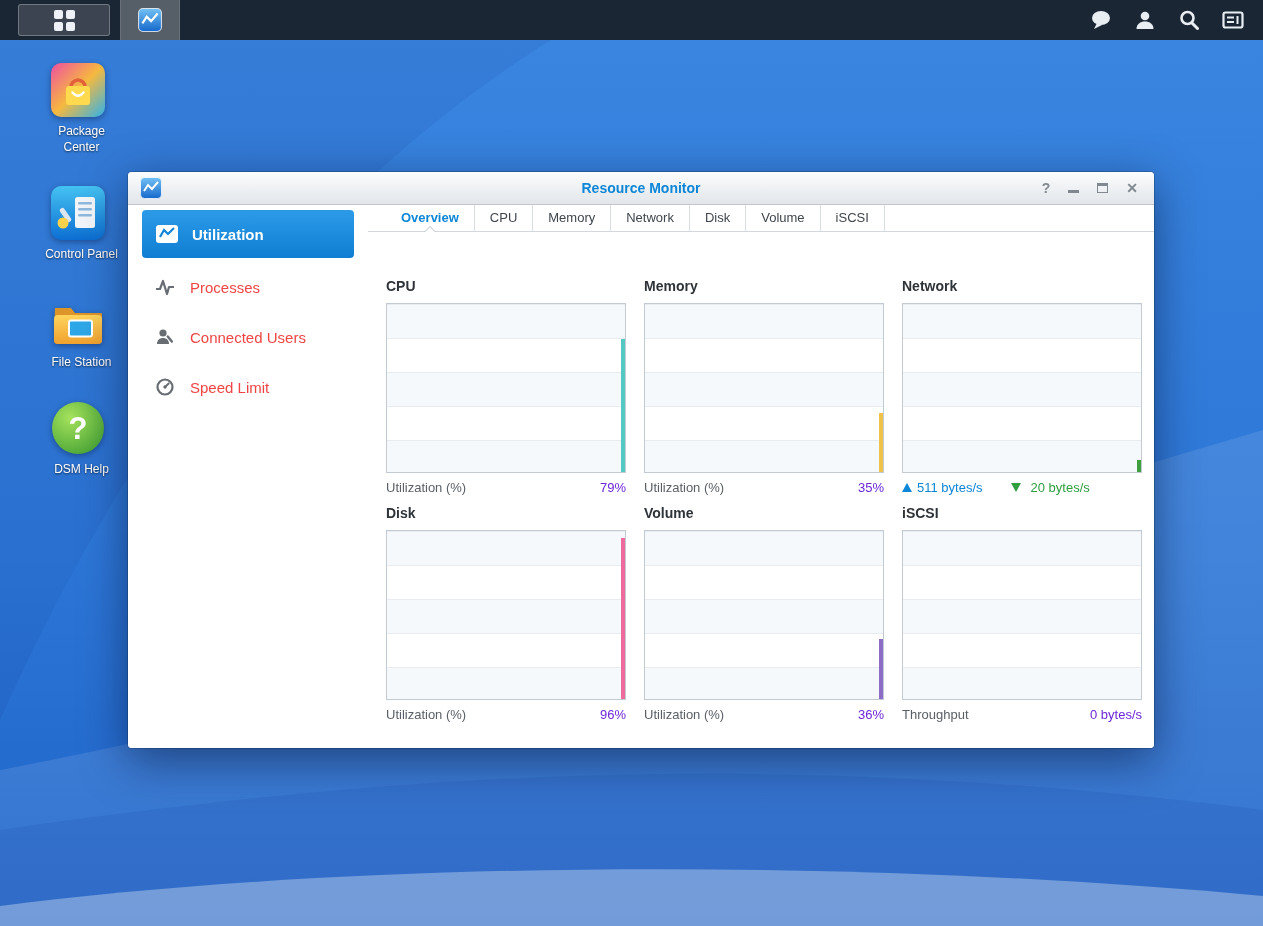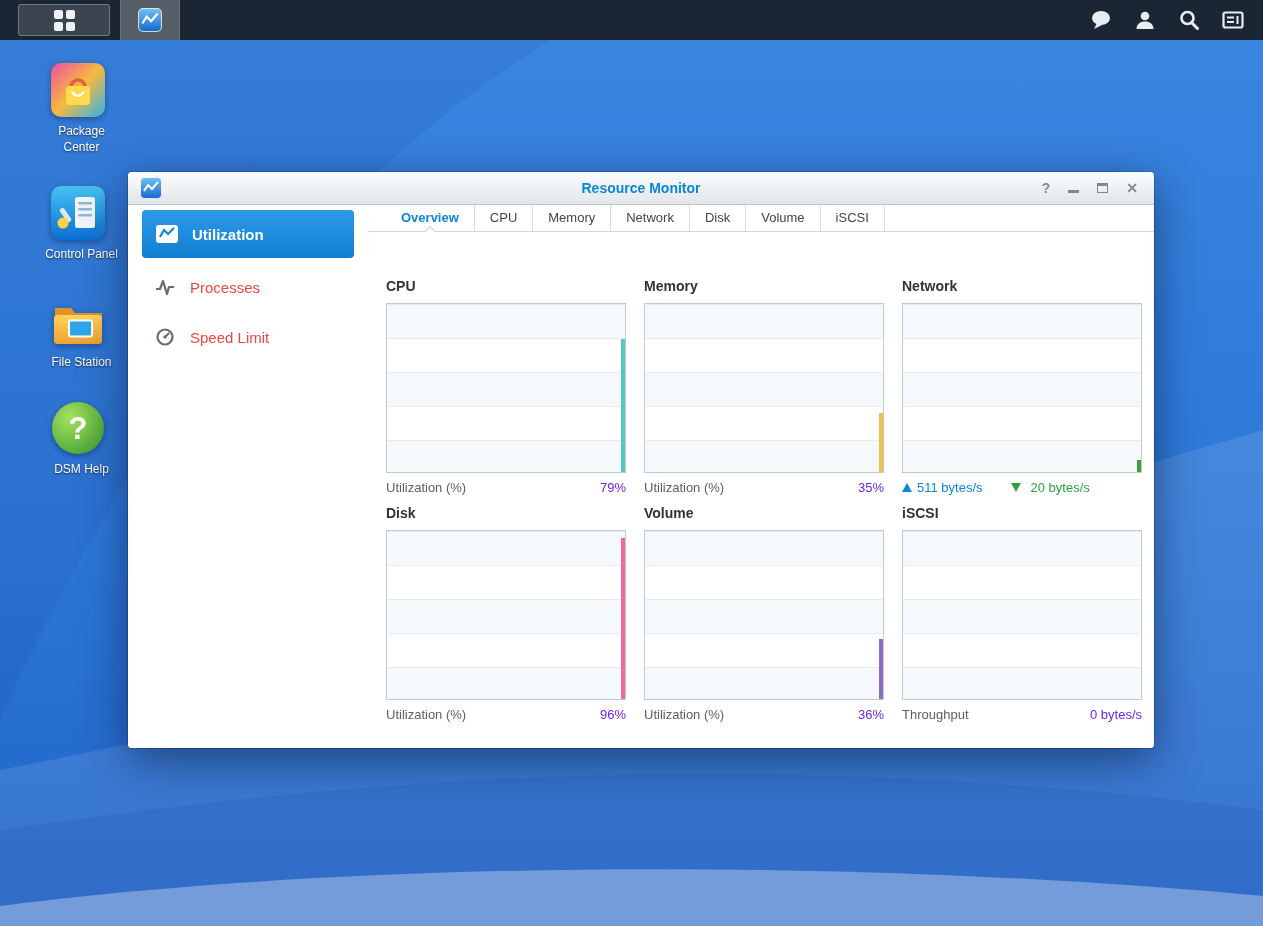"Connected Users" div.side-item { html: none -> <div> <span> <svg> <circle></circle> <path></path> <rect></rect> </svg> </span> <span>Connected Users</span> </div> }
